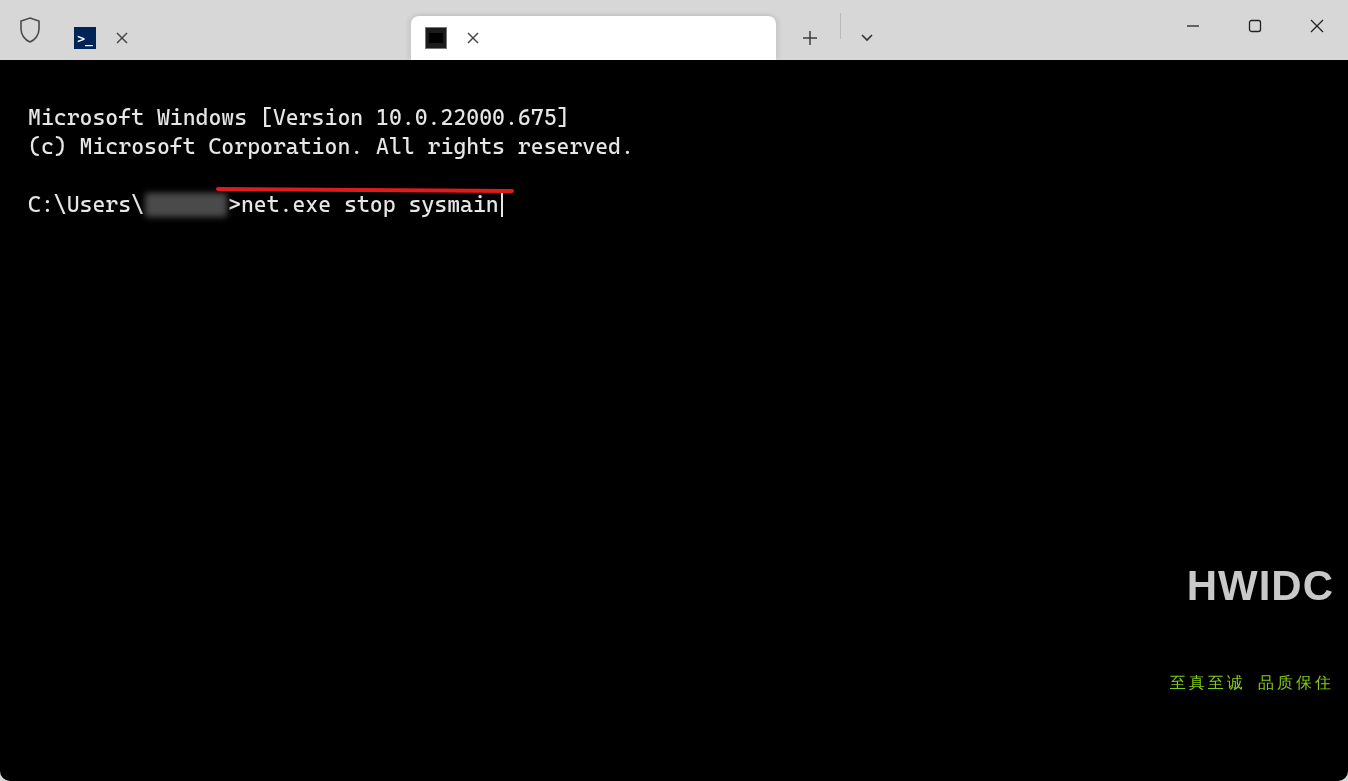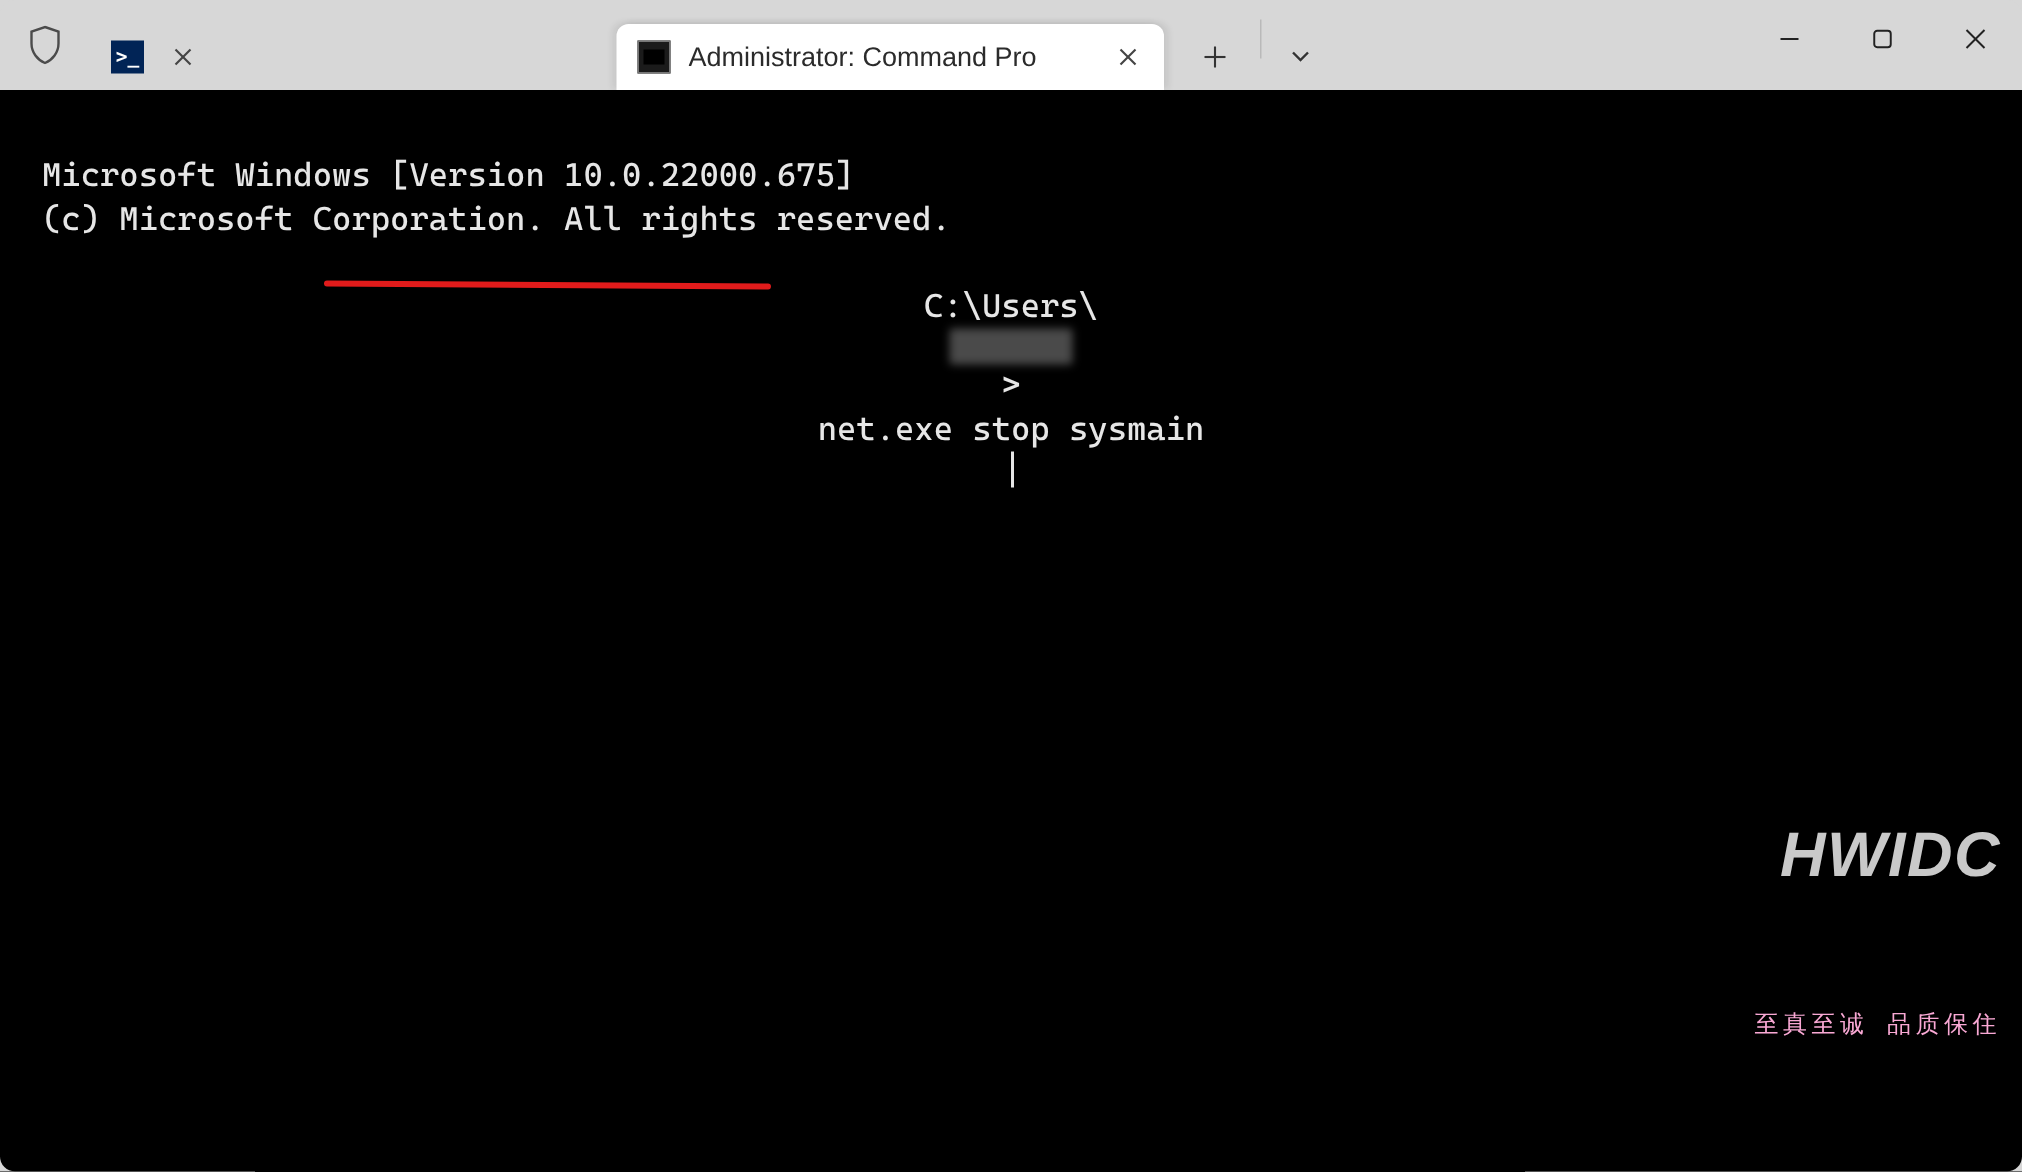"Administrator: Command Pro" span.label { html: <span>Administrator: Command Pro</span> -> none }
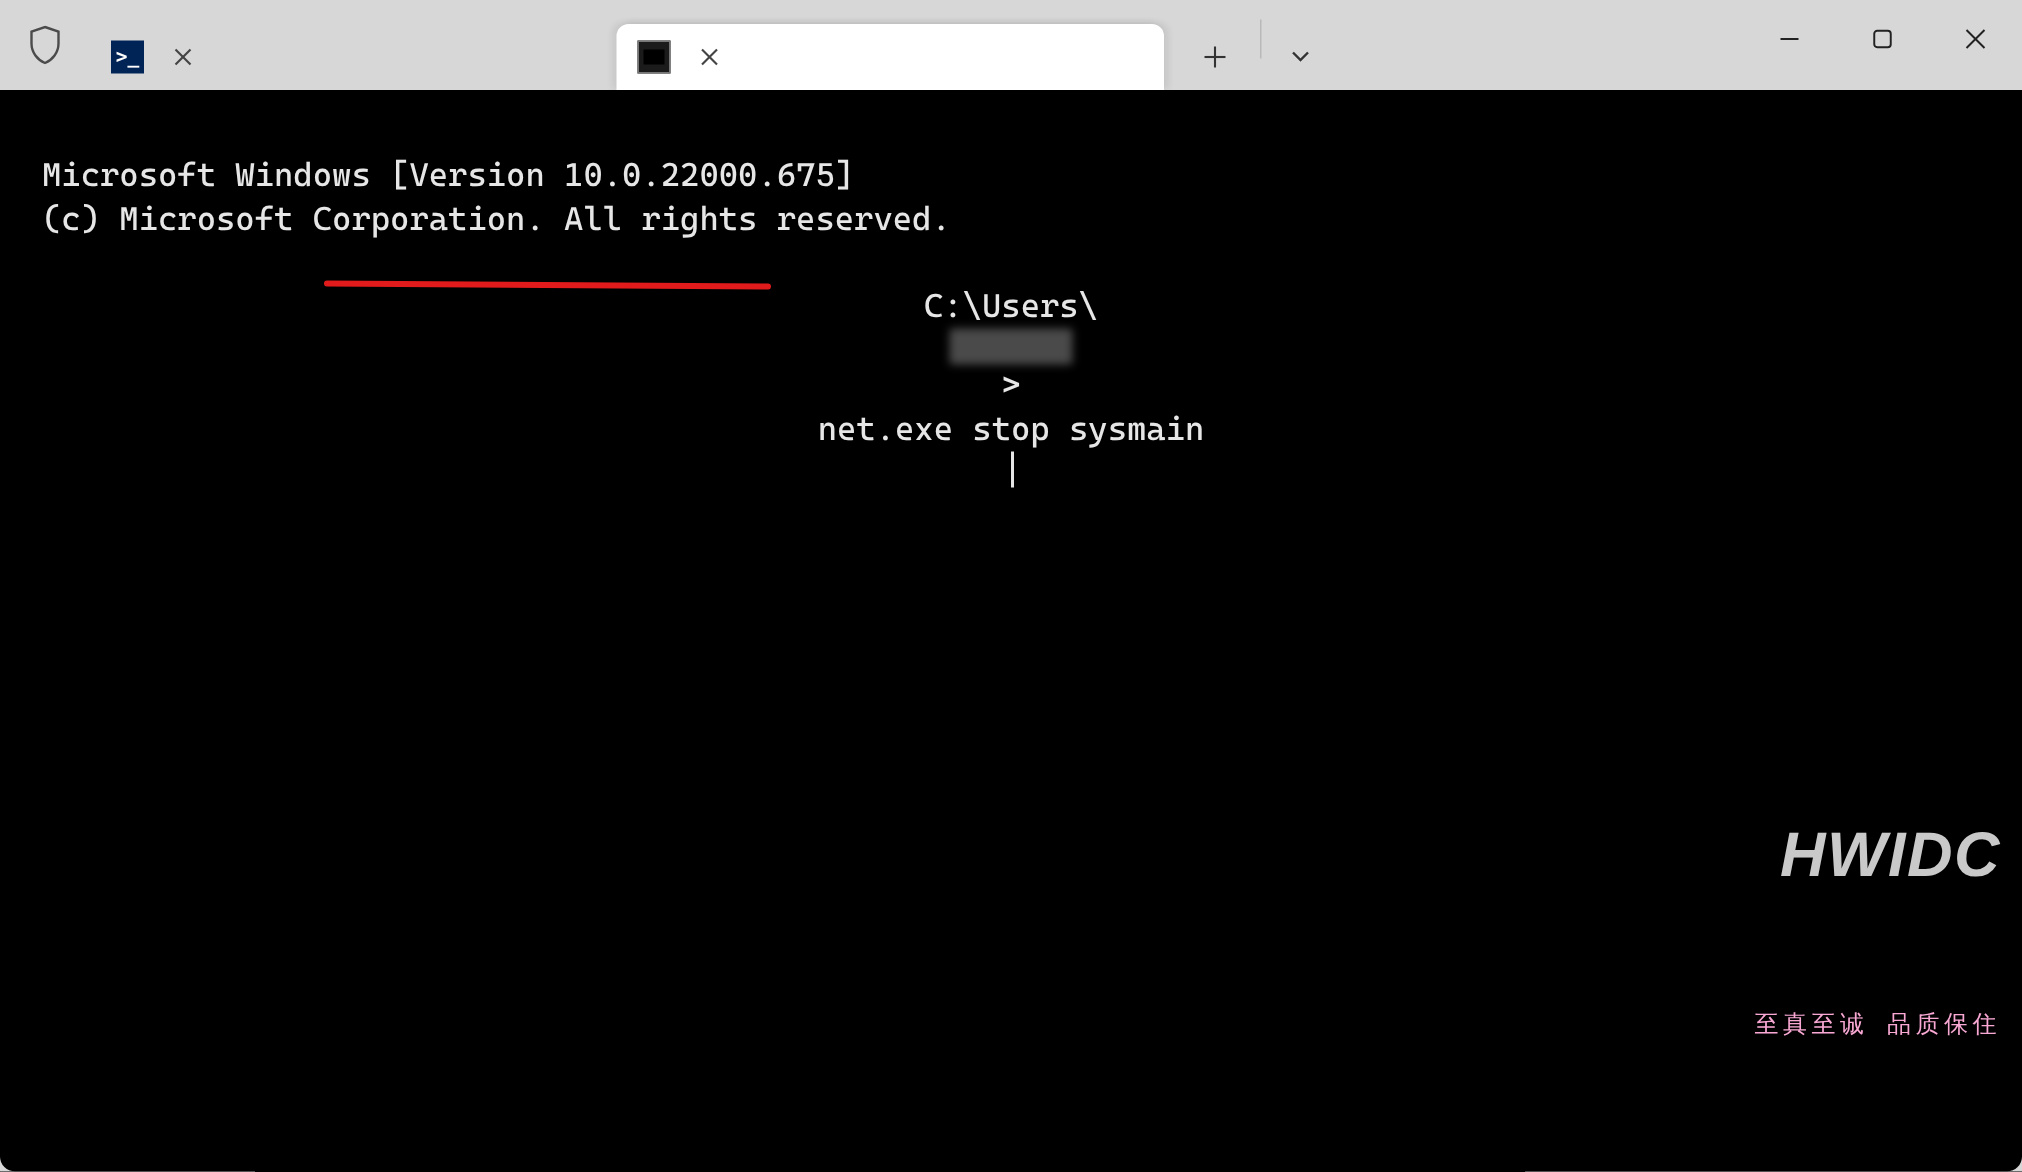"C:\Users\" .prompt-line { flex-direction: column -> none }
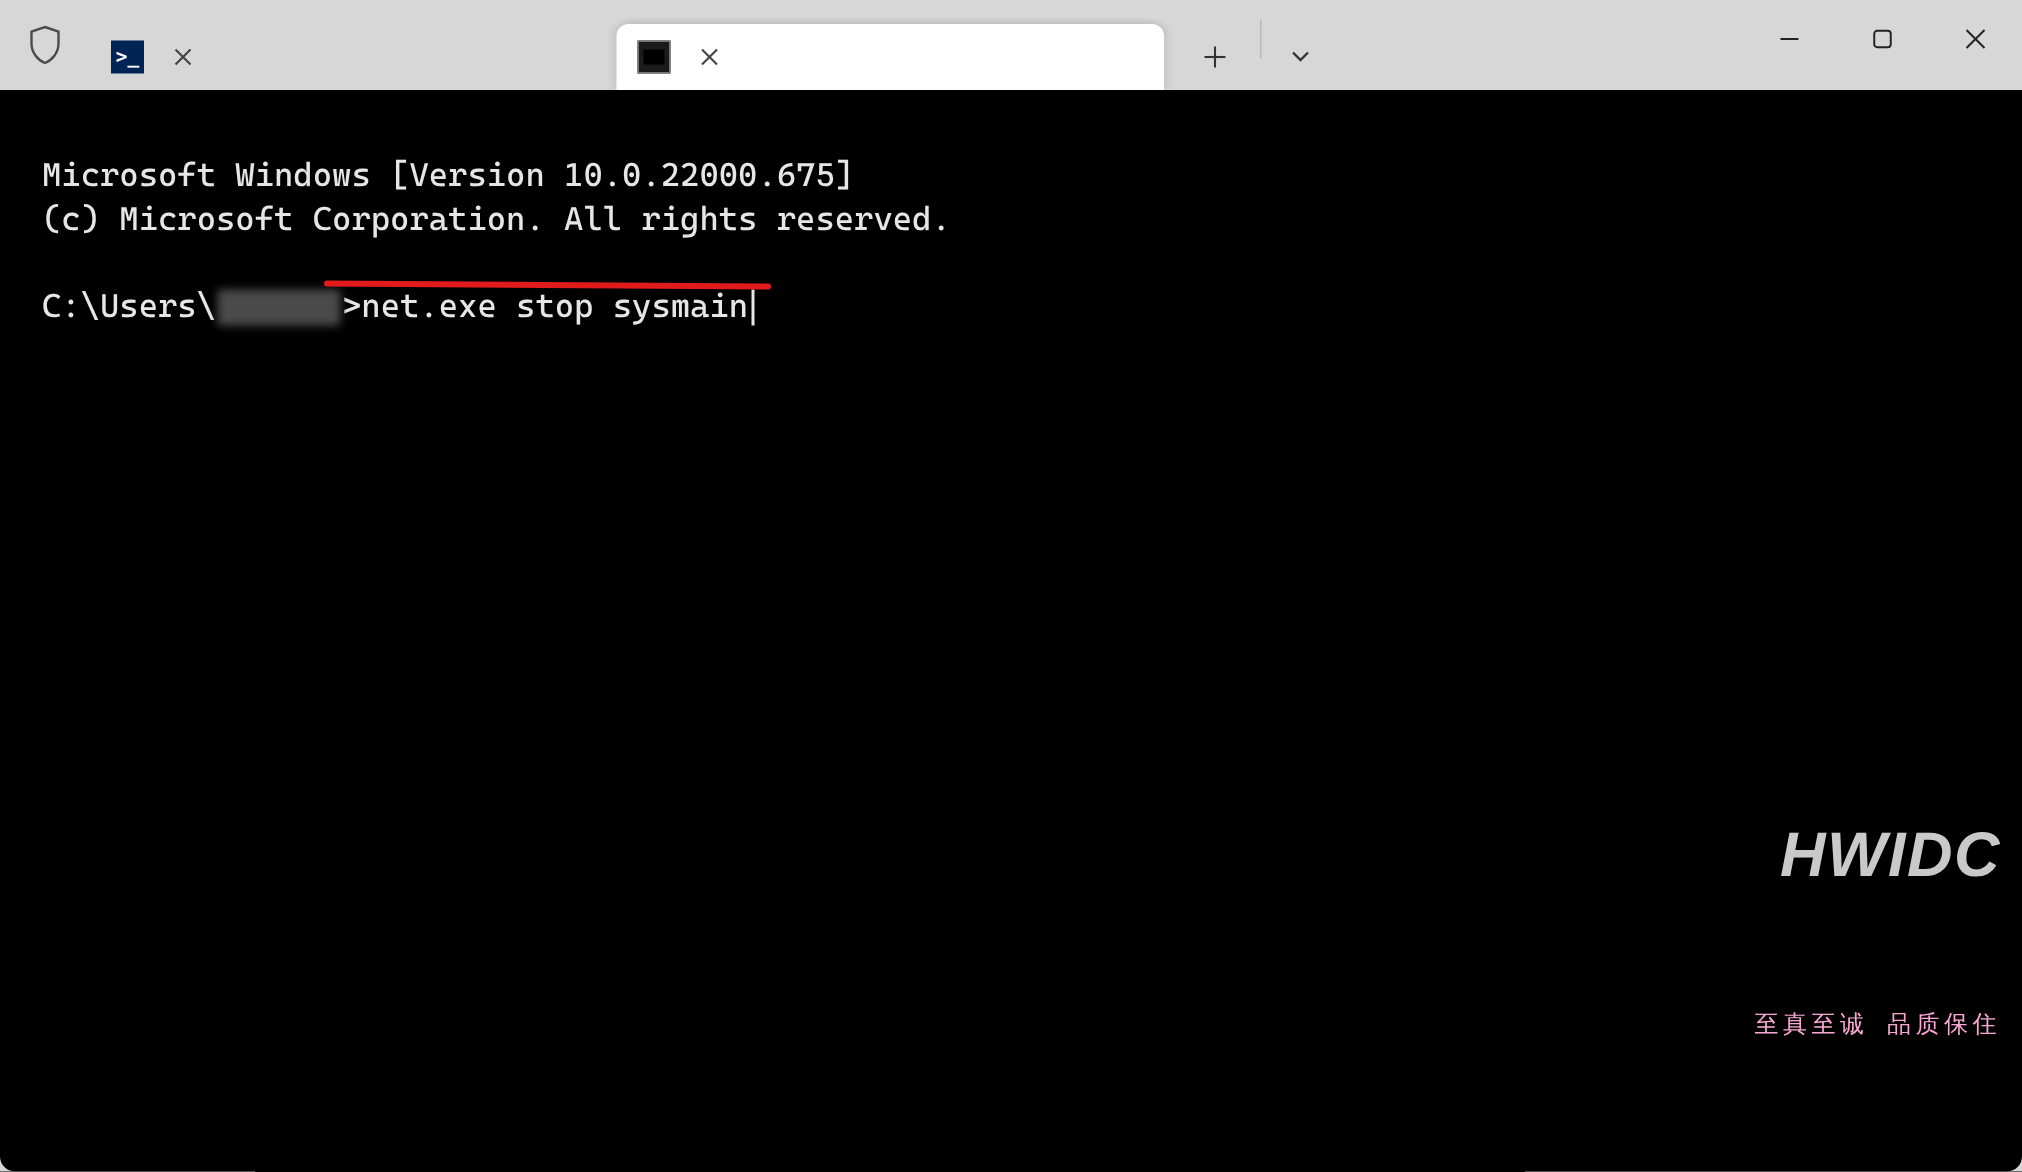"HWIDC" .watermark .big { font-style: italic -> none }
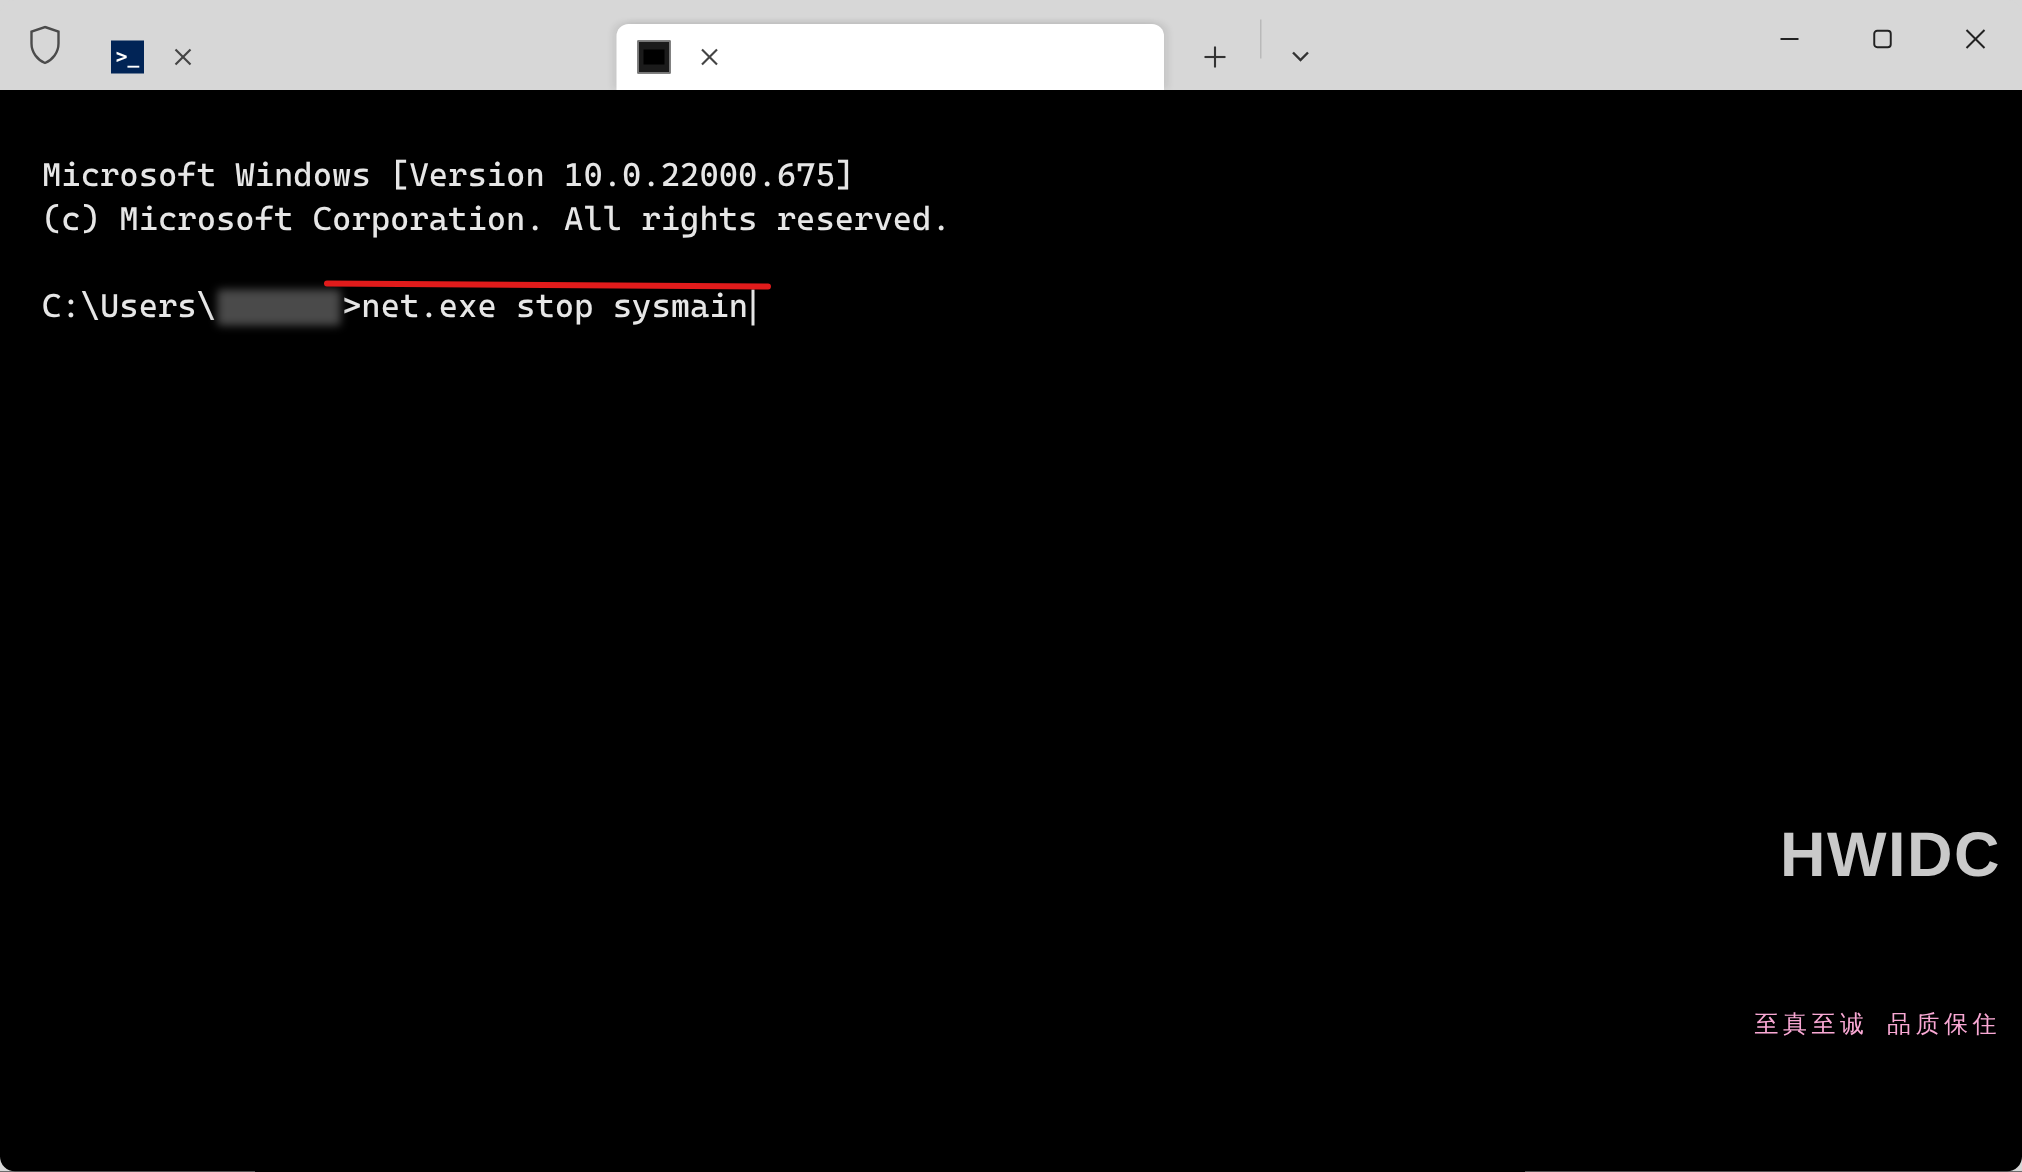"至真至诚 品质保住" .watermark .small { color: #f9a8d4 -> #84cc16; margin-top: 16px -> 0 }
